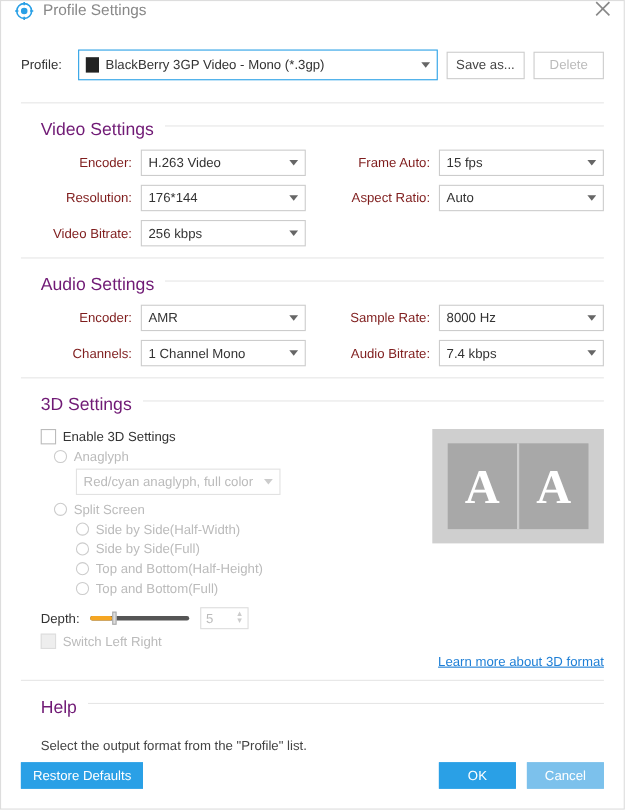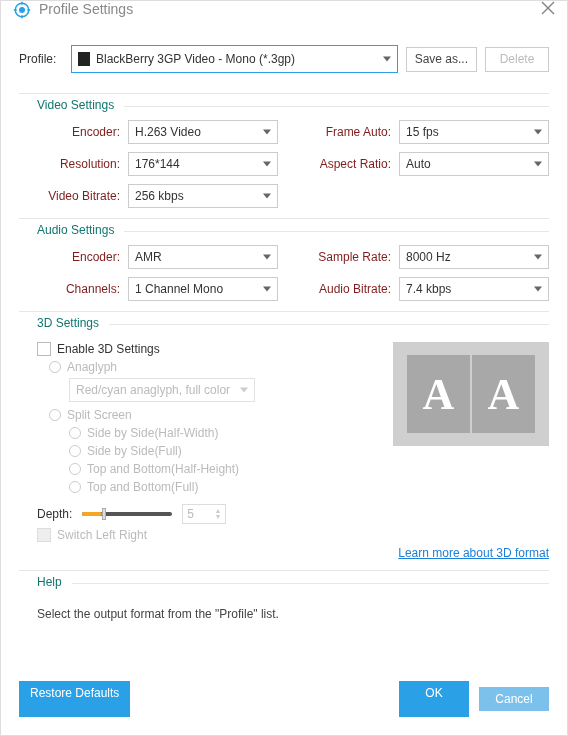"Video Settings" .section-title { color: #0f766e -> #701a75; font-size: 12px -> 16px; margin: 6px 0 8px 18px -> 18px 0 8px 18px }
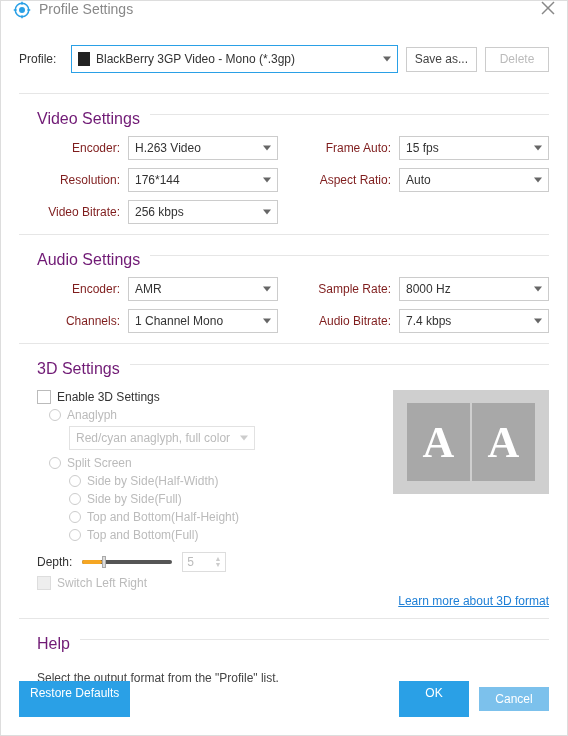"Restore Defaults" .btn-primary { height: 36px -> 24px }
